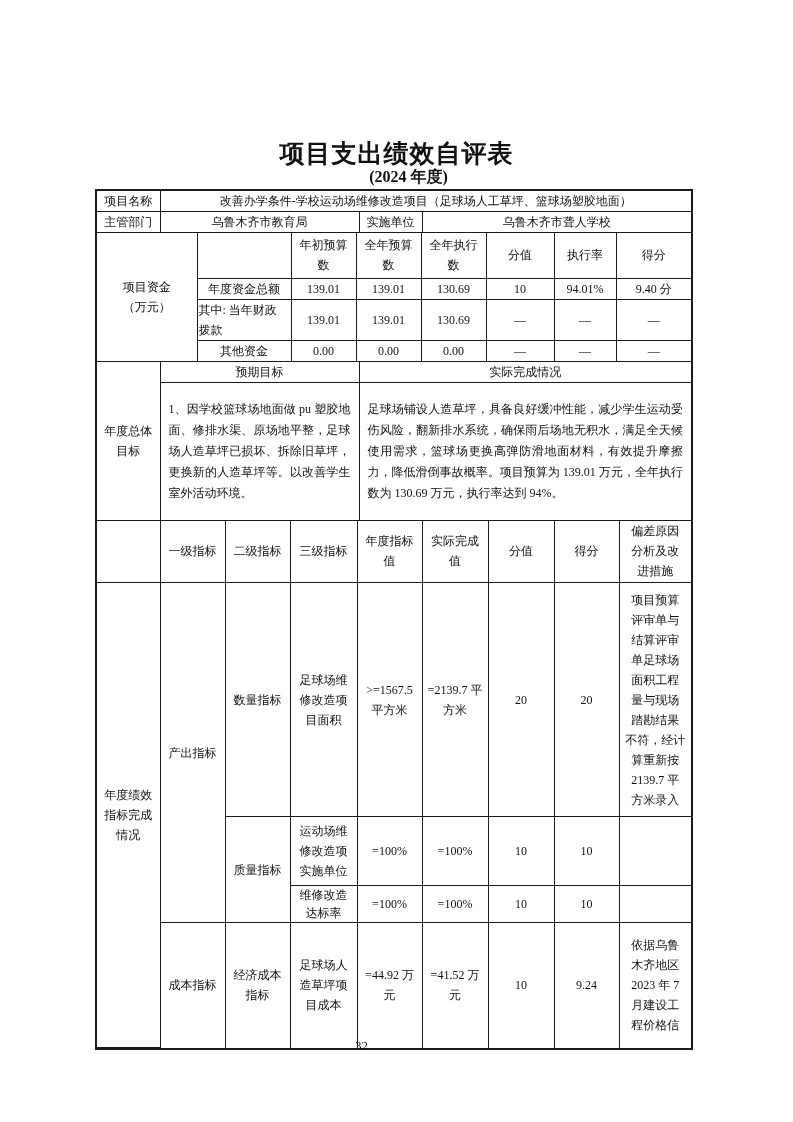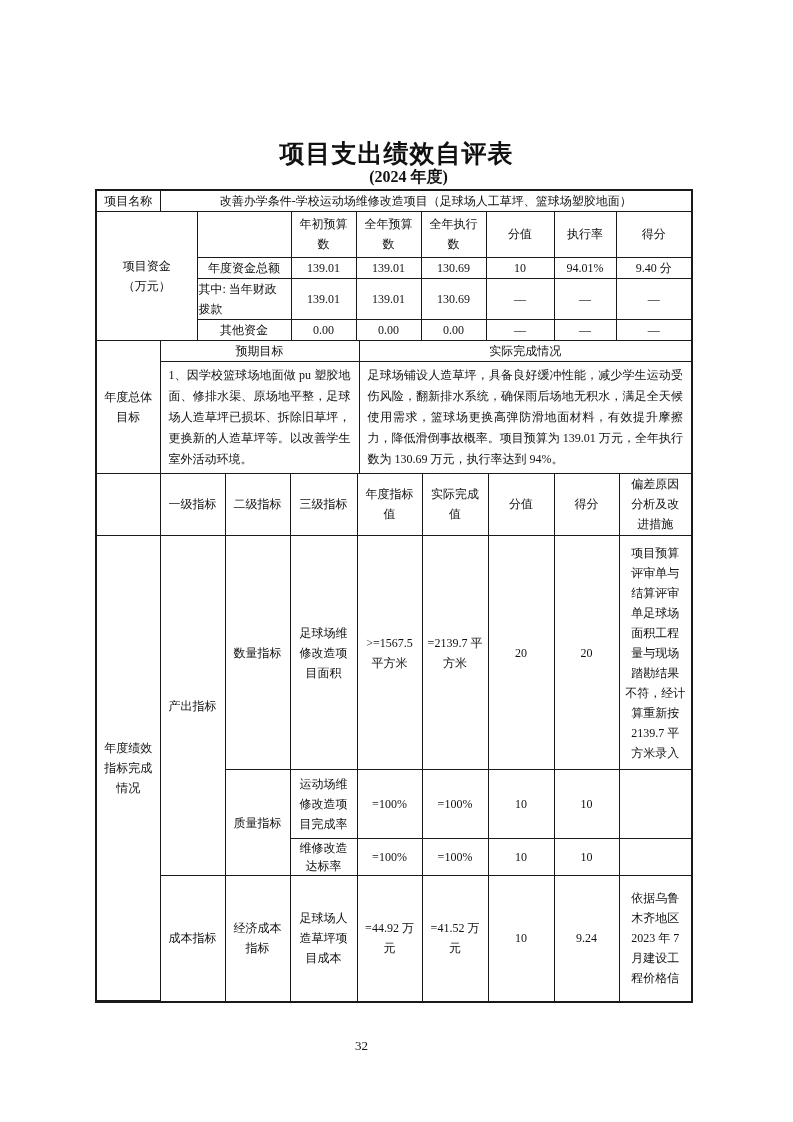"主管部门" tr { html: none -> <tr> <td>主管部门</td> <td>乌鲁木齐市教育局</td> <td>实施单位</td> <td>乌鲁木齐市聋人学校</td> </tr> }
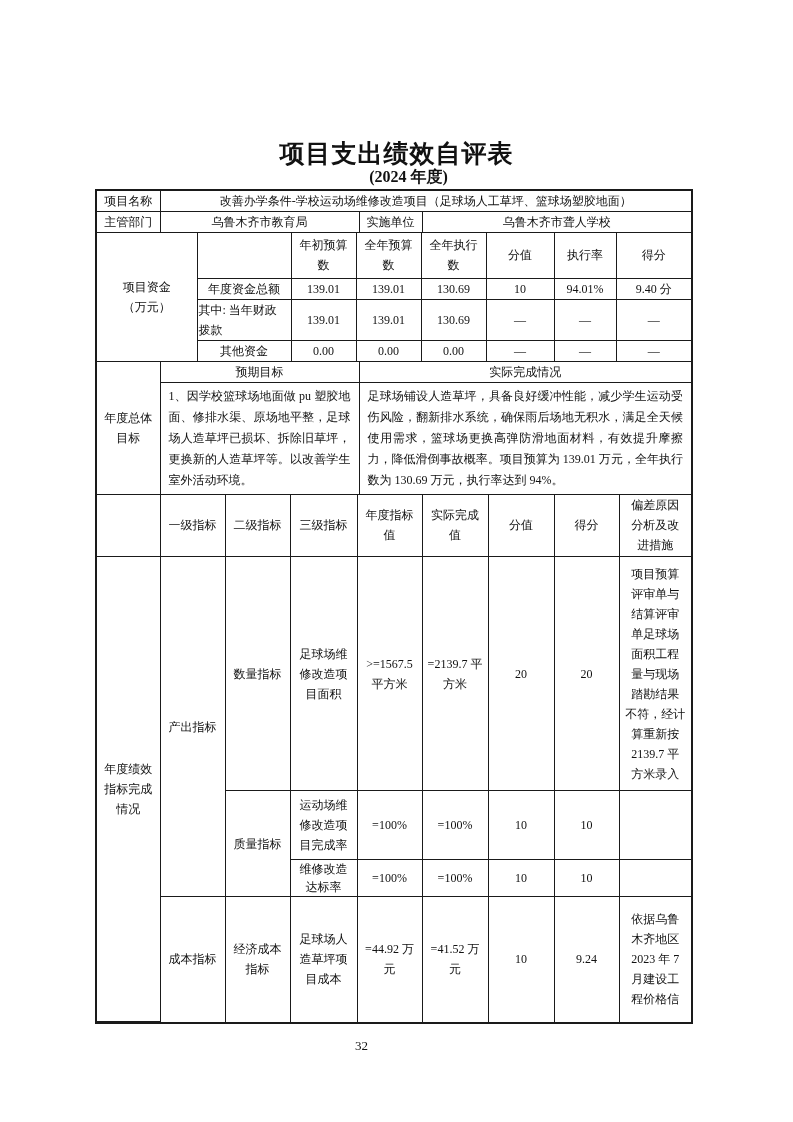"1、因学校篮球场地面做 pu" .para { padding: 3px 8px -> 16px 8px }
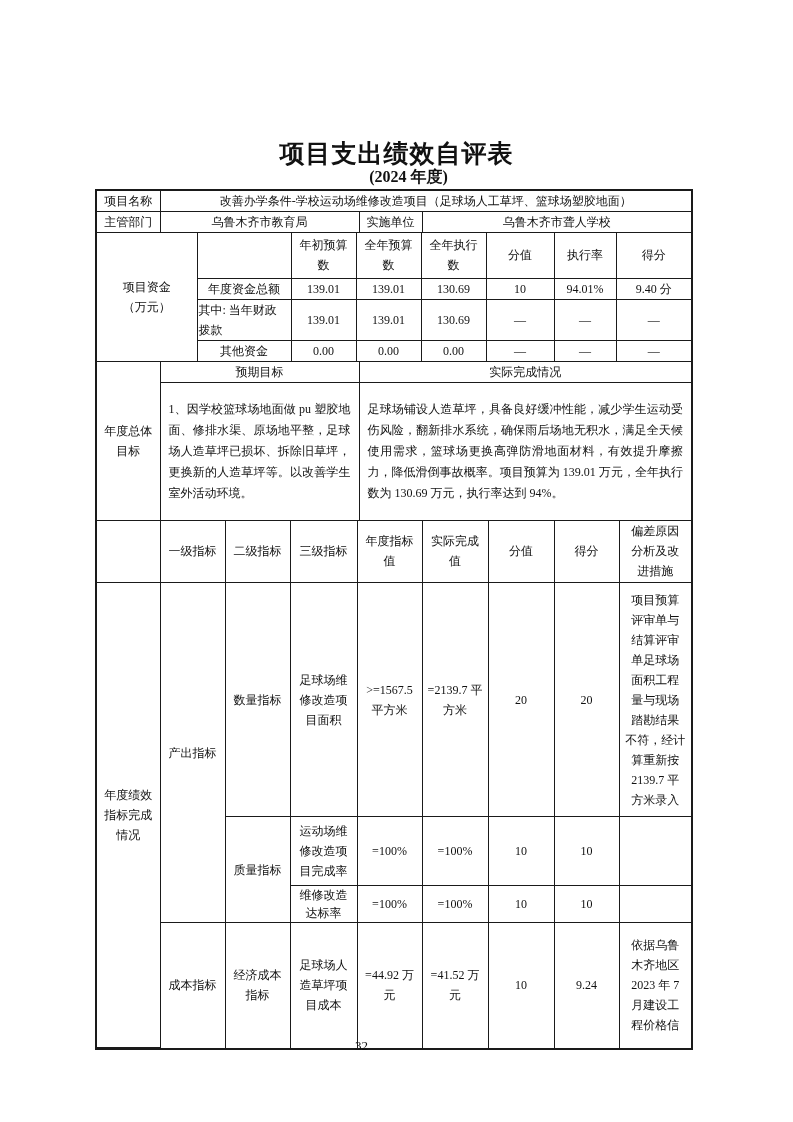"运动场维" td.pl { text: 目完成率 -> 实施单位 }
